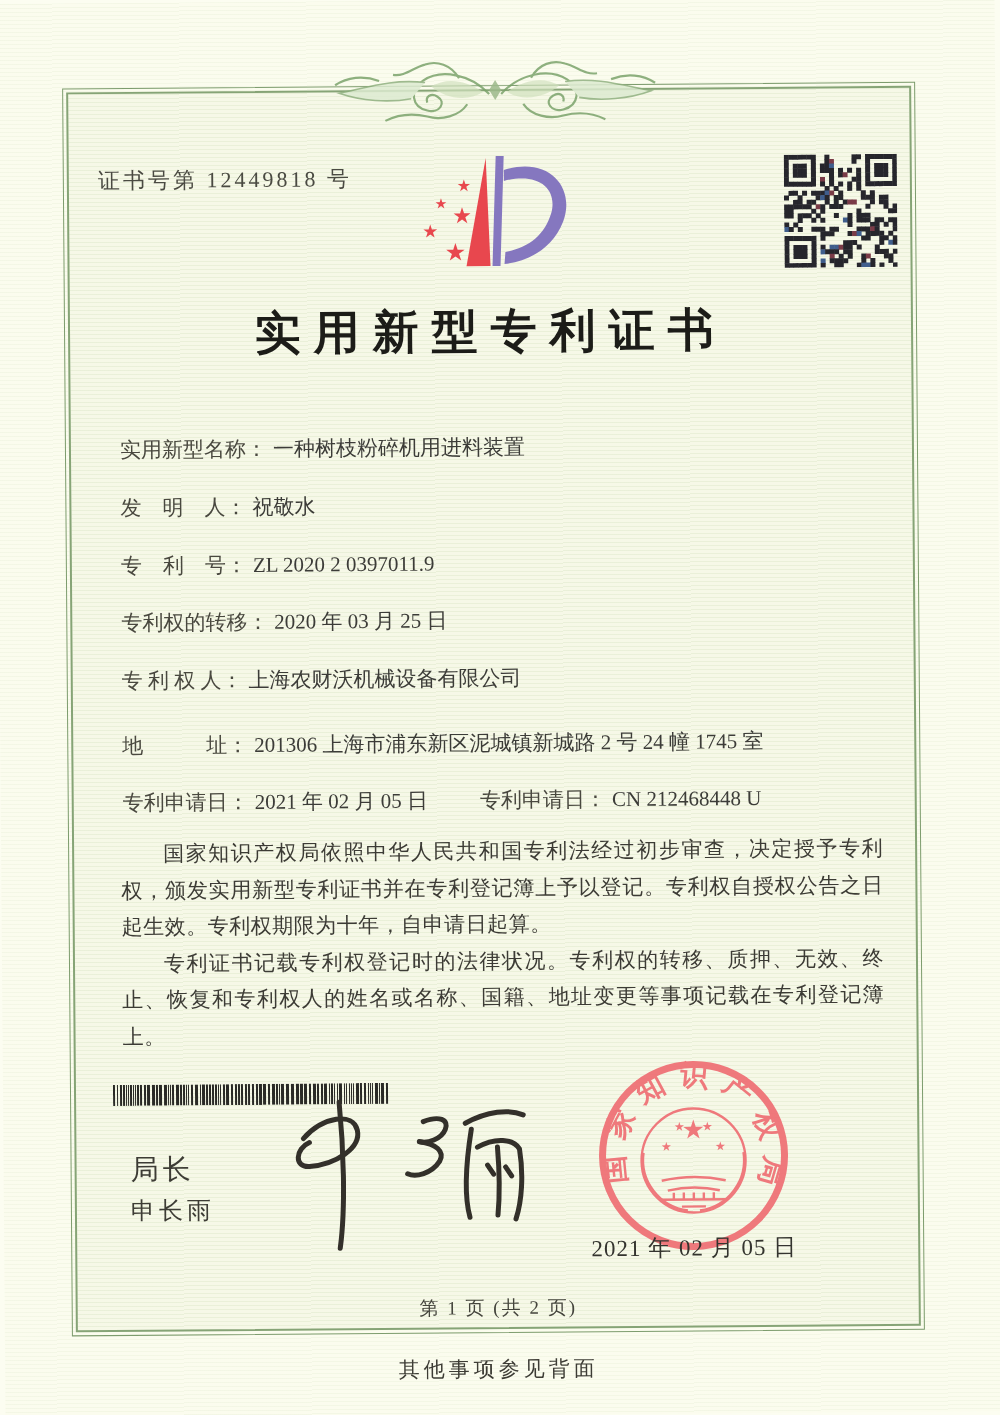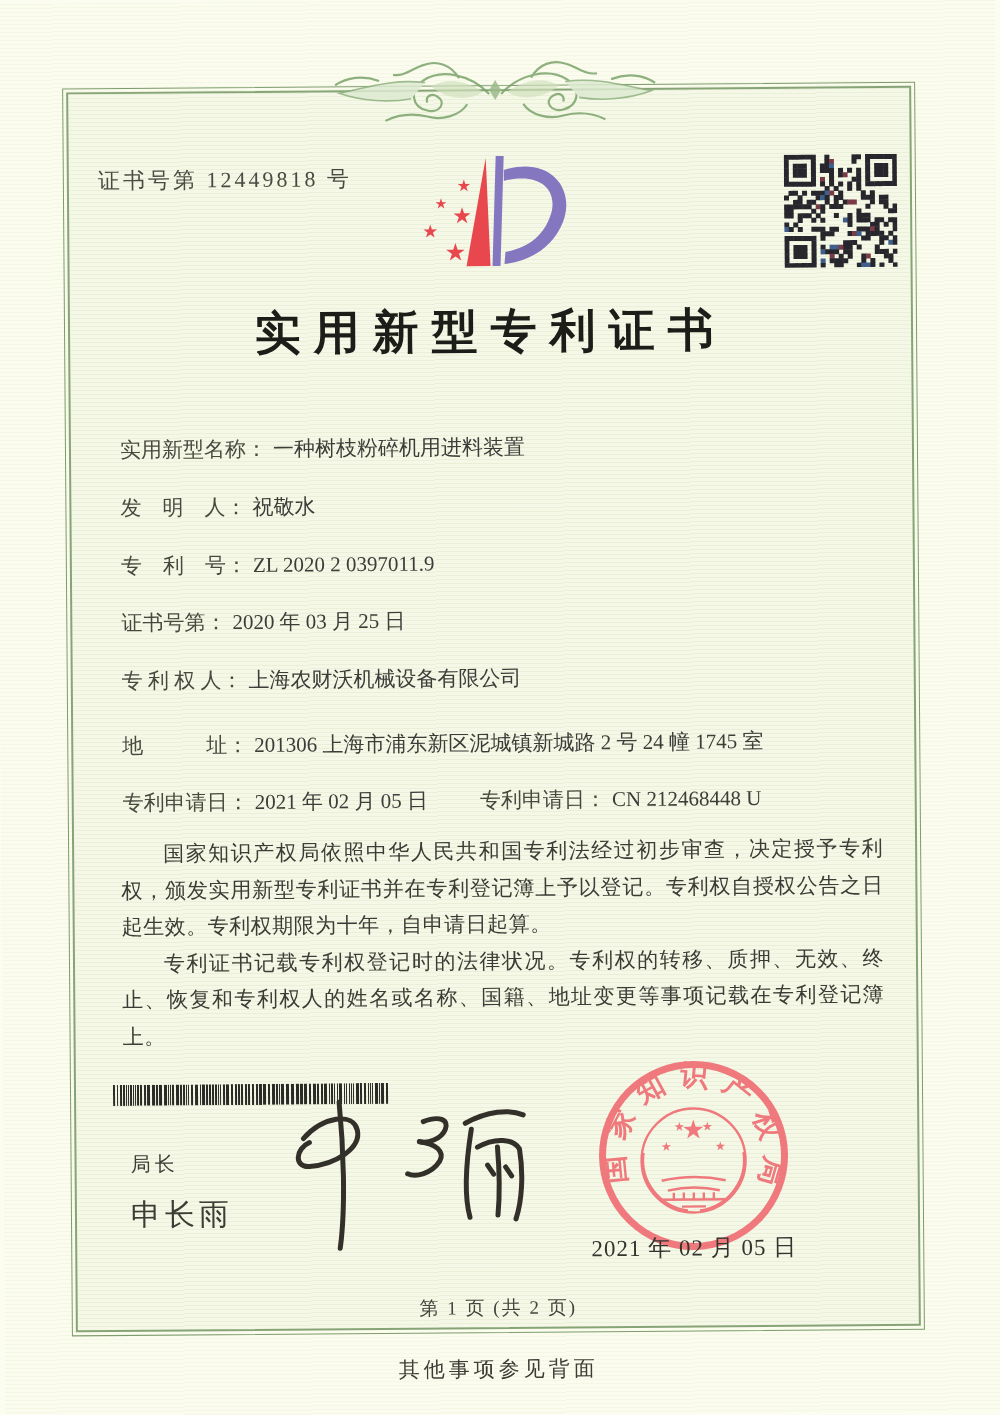"证书号第：" span.lbl { text: 证书号第 -> 专利权的转移 }
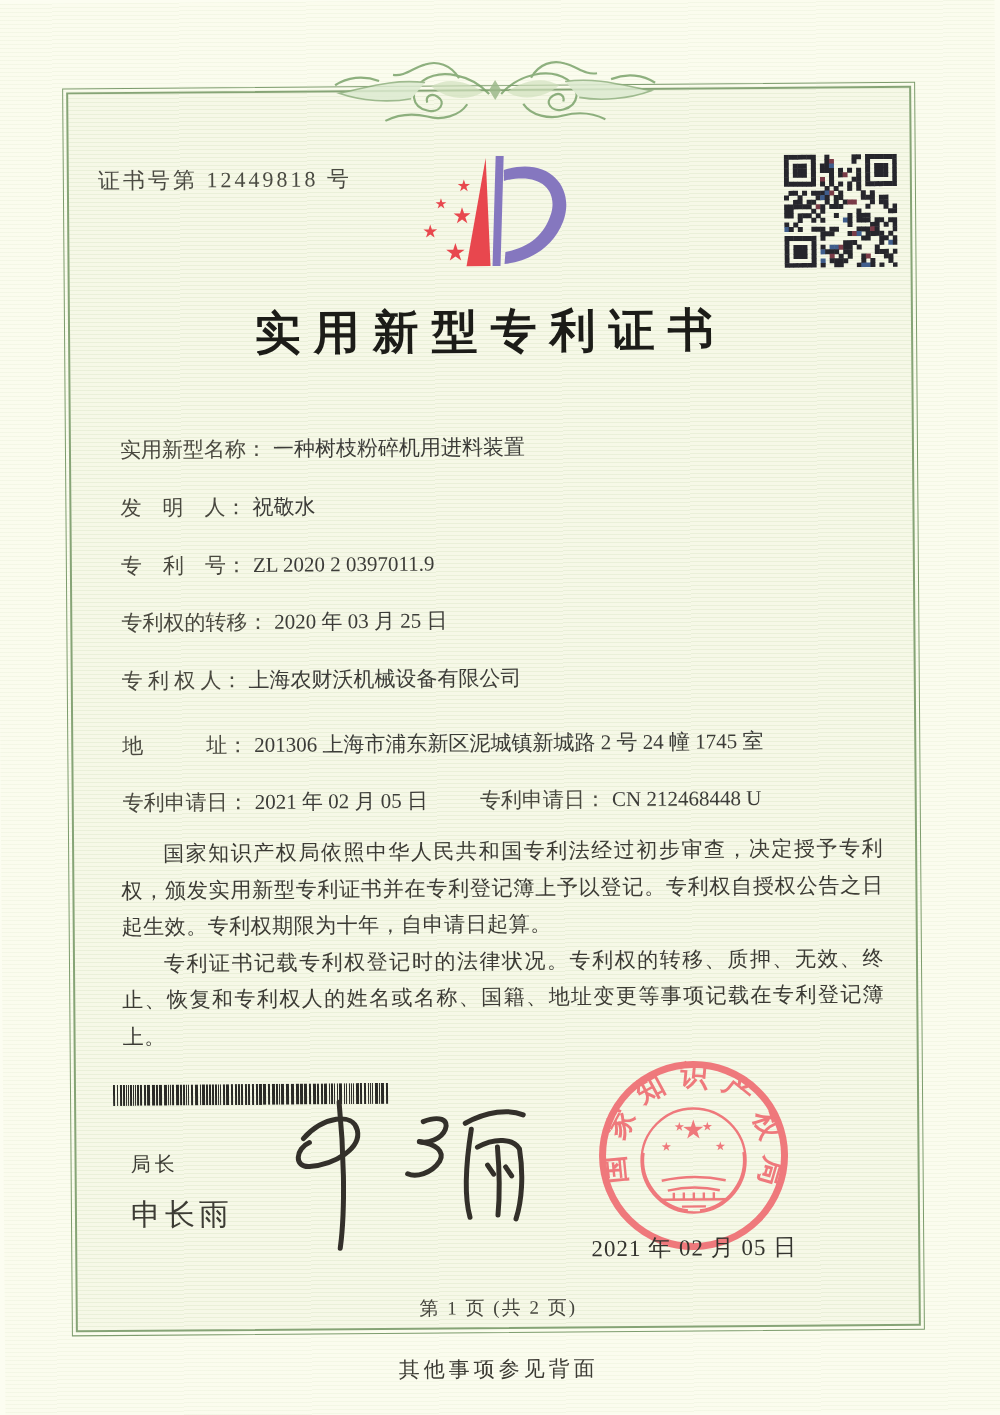"局长" .sig-role { font-size: 20px -> 28px }
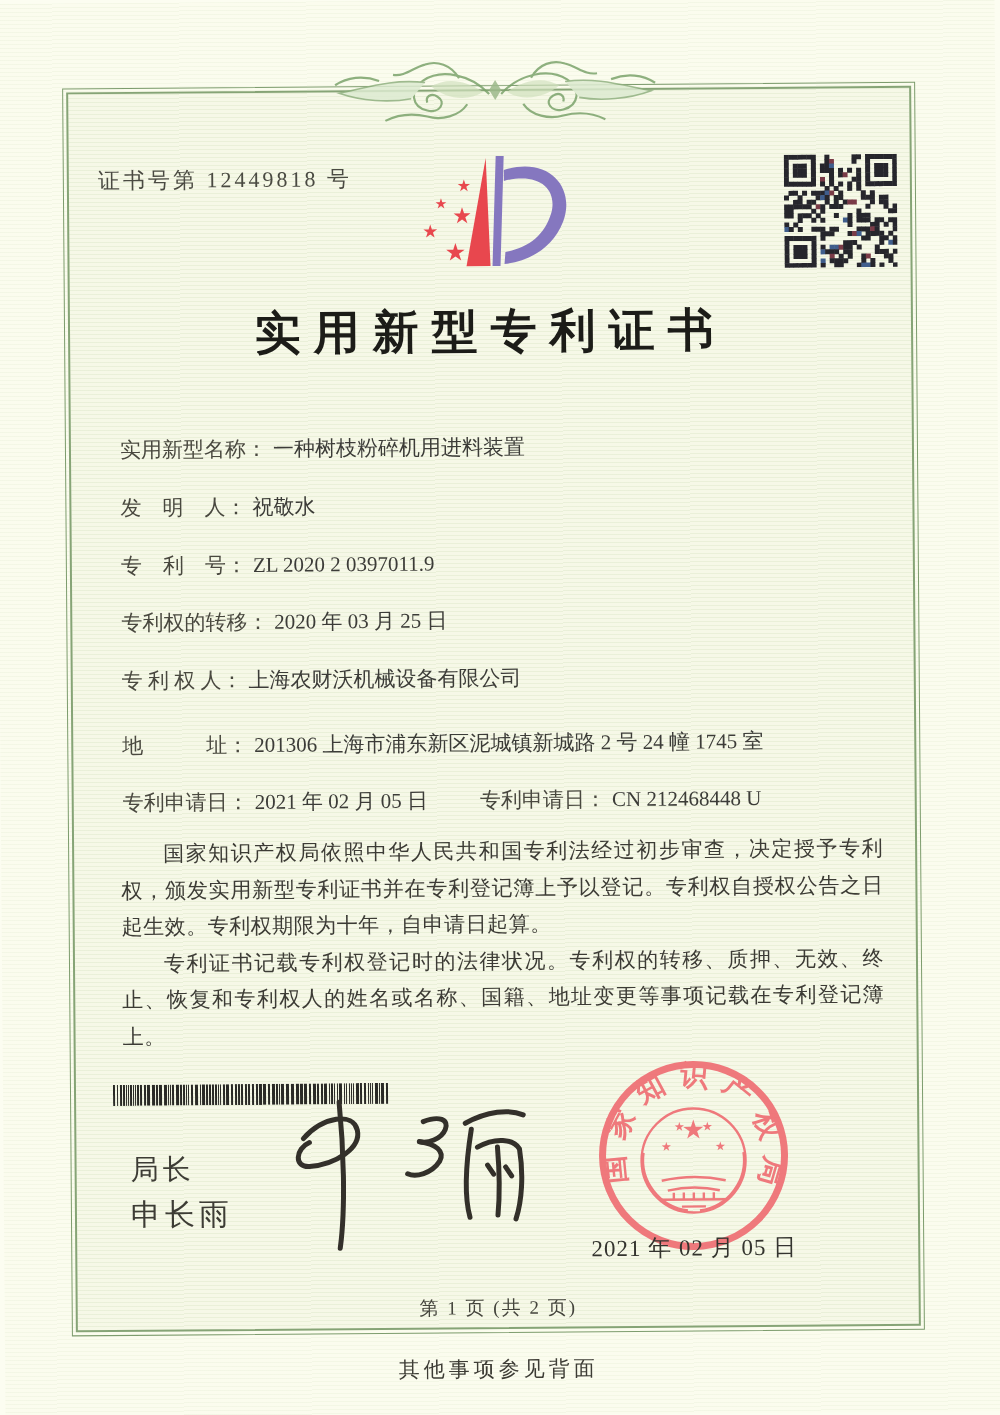"申长雨" .sig-name { font-size: 30px -> 24px }
